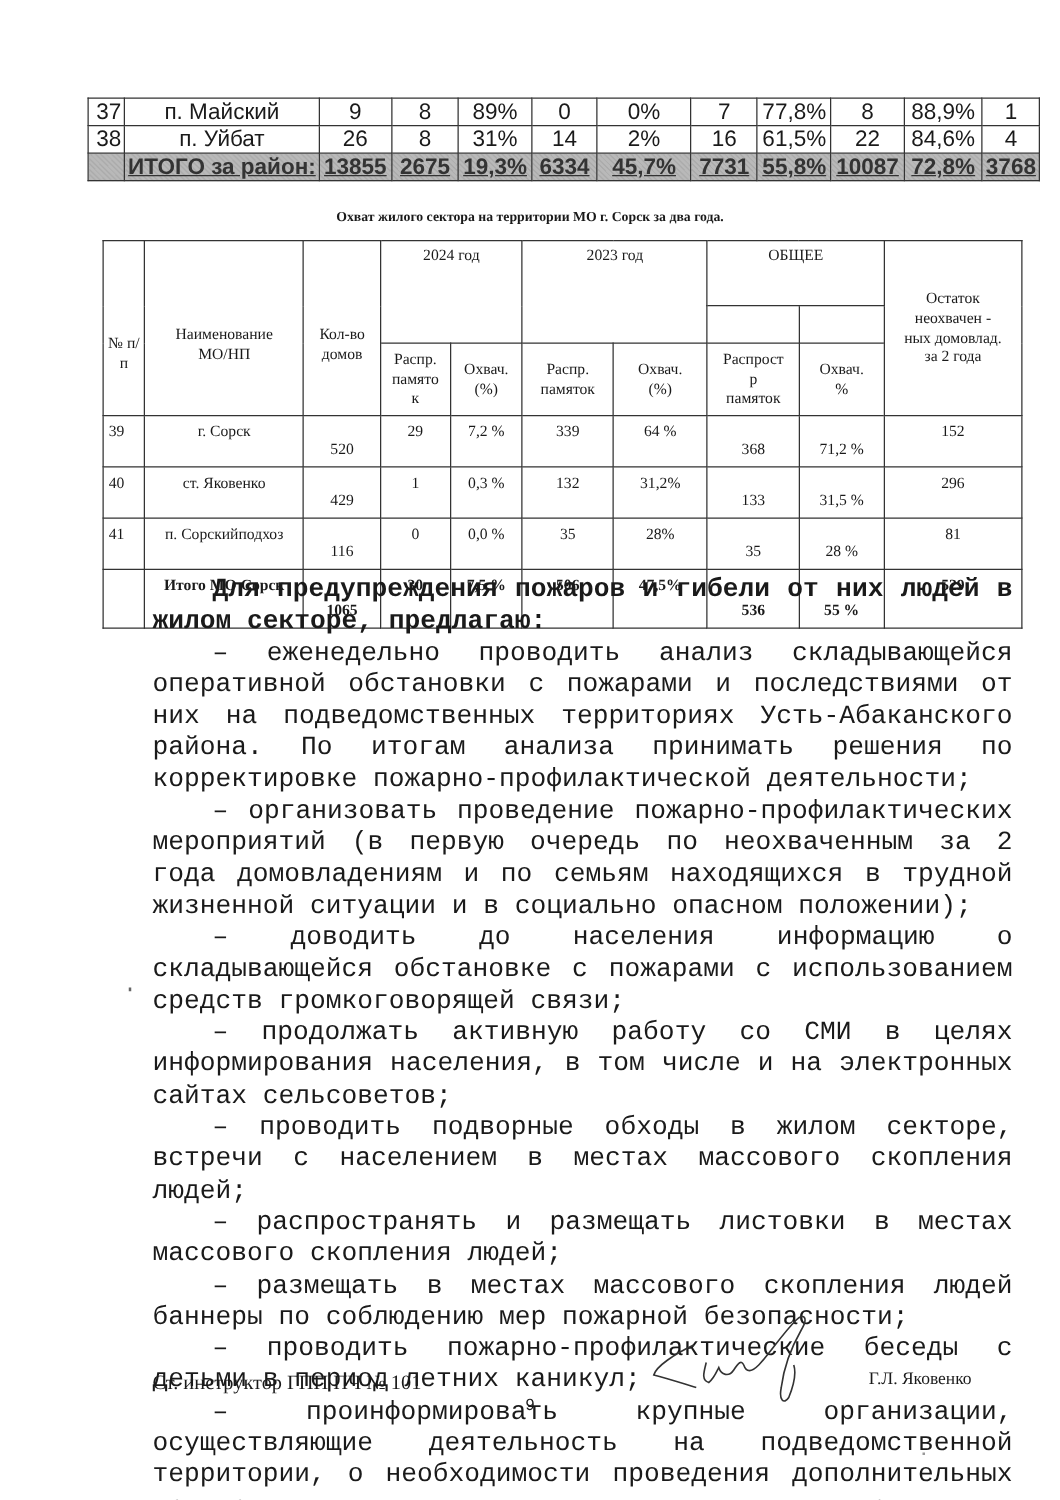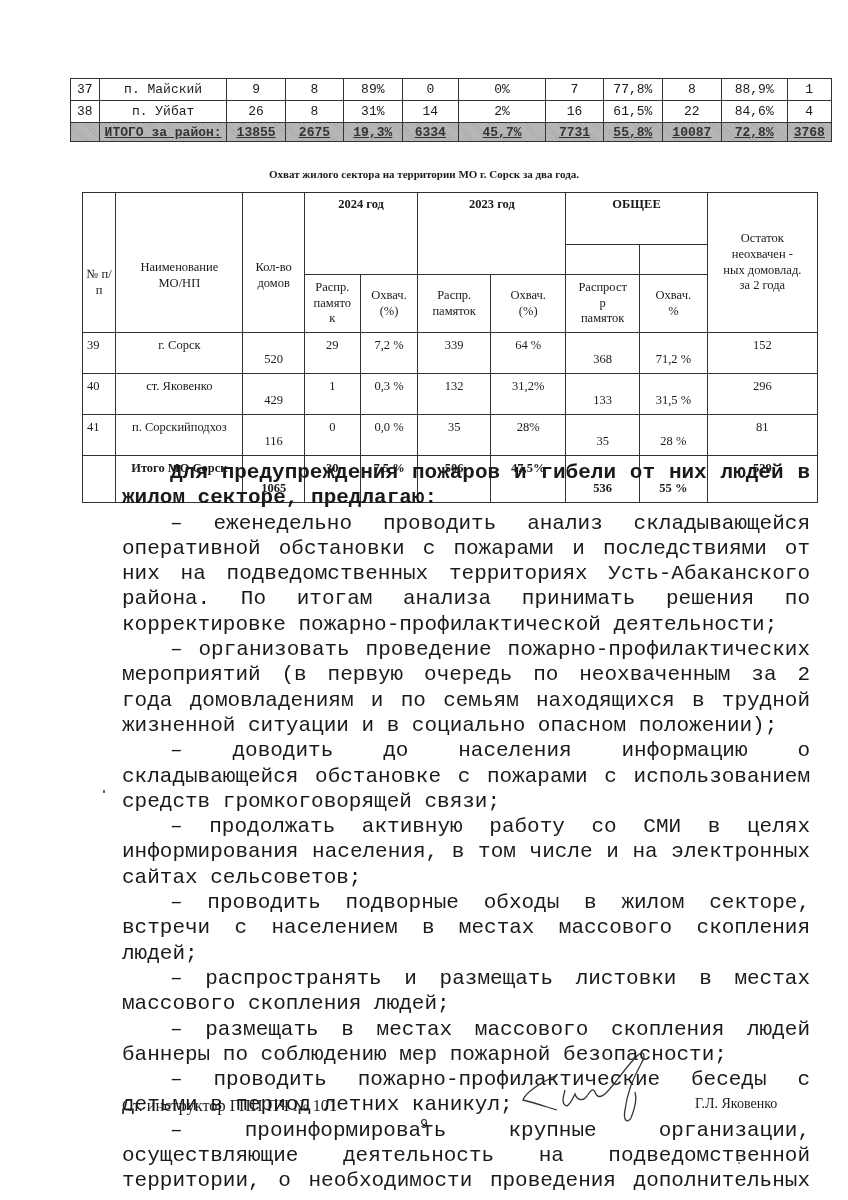"37" .t1 { font-family: Liberation Mono, monospace -> Liberation Sans, sans-serif; font-size: 13px -> 18px }
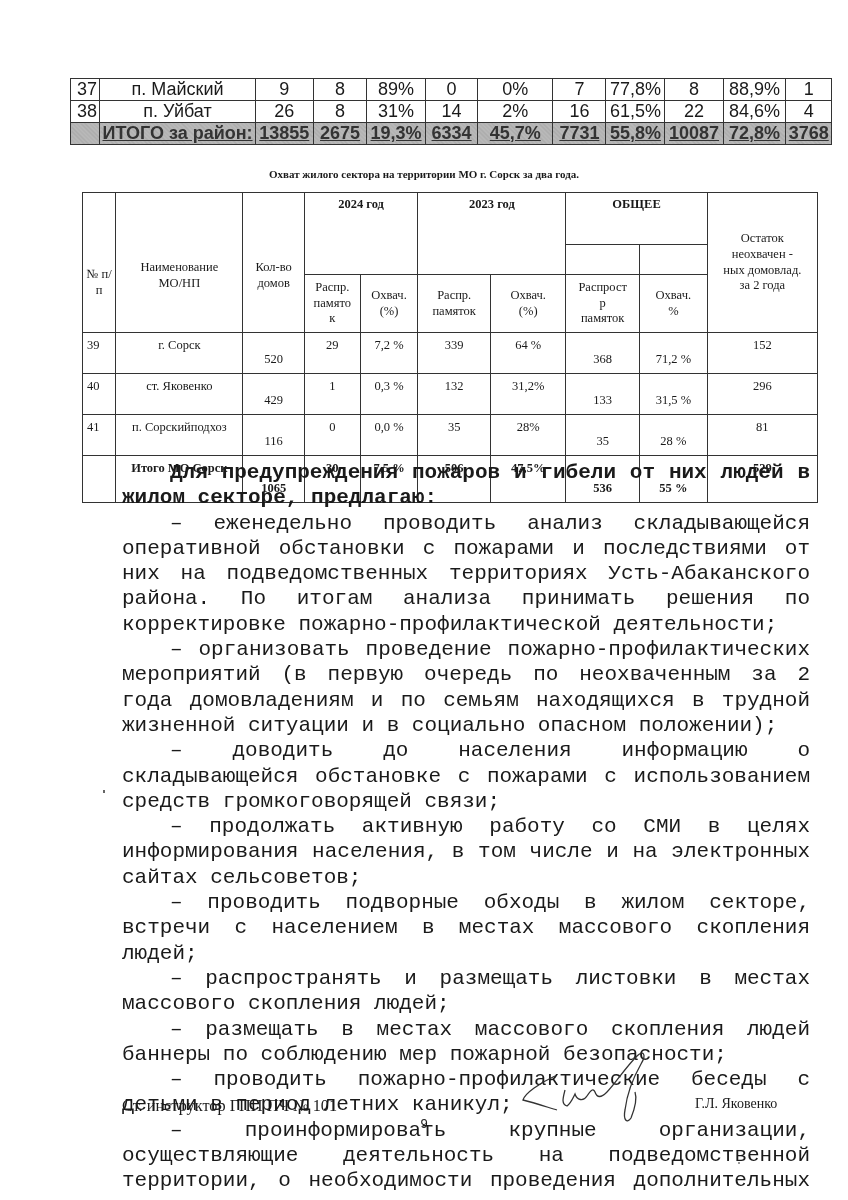"2024 год" .t2 .hdr-bold { font-weight: bold -> normal }
